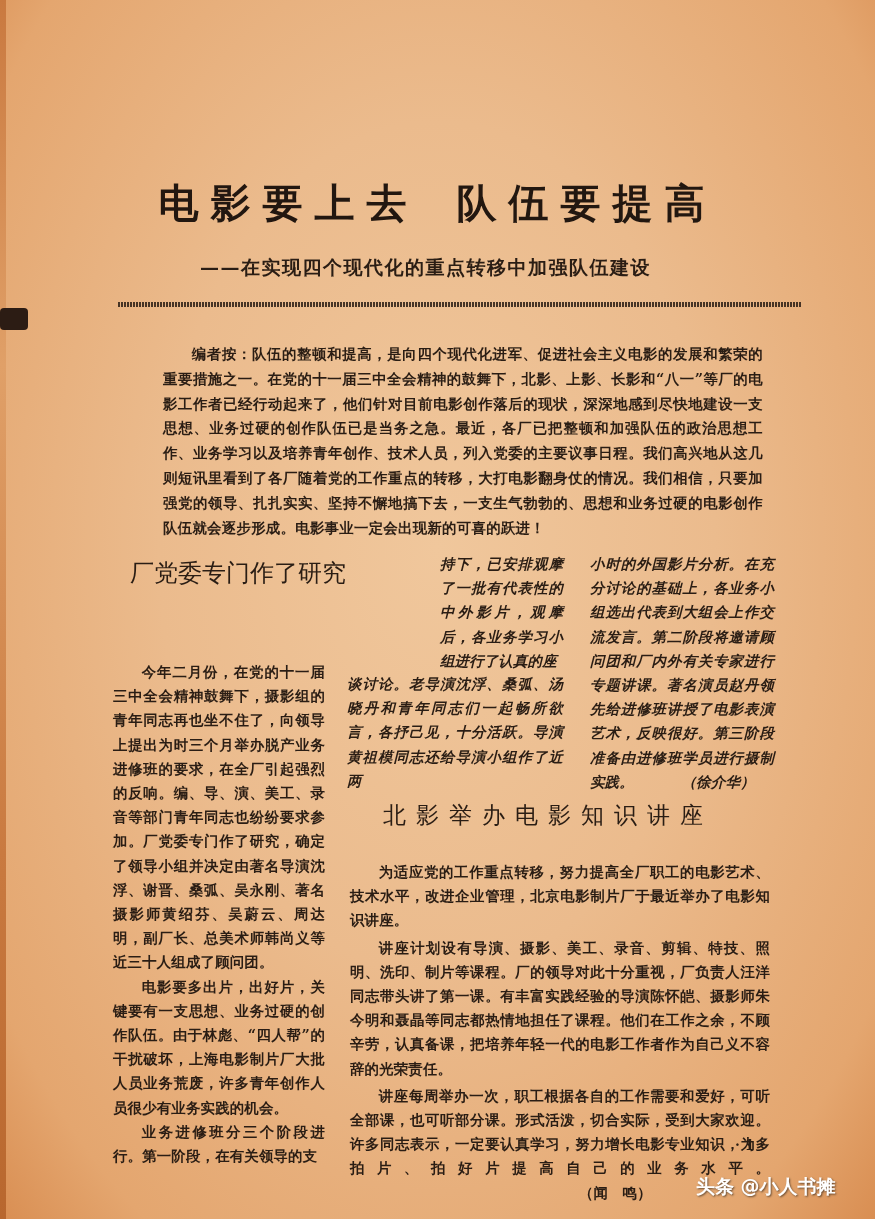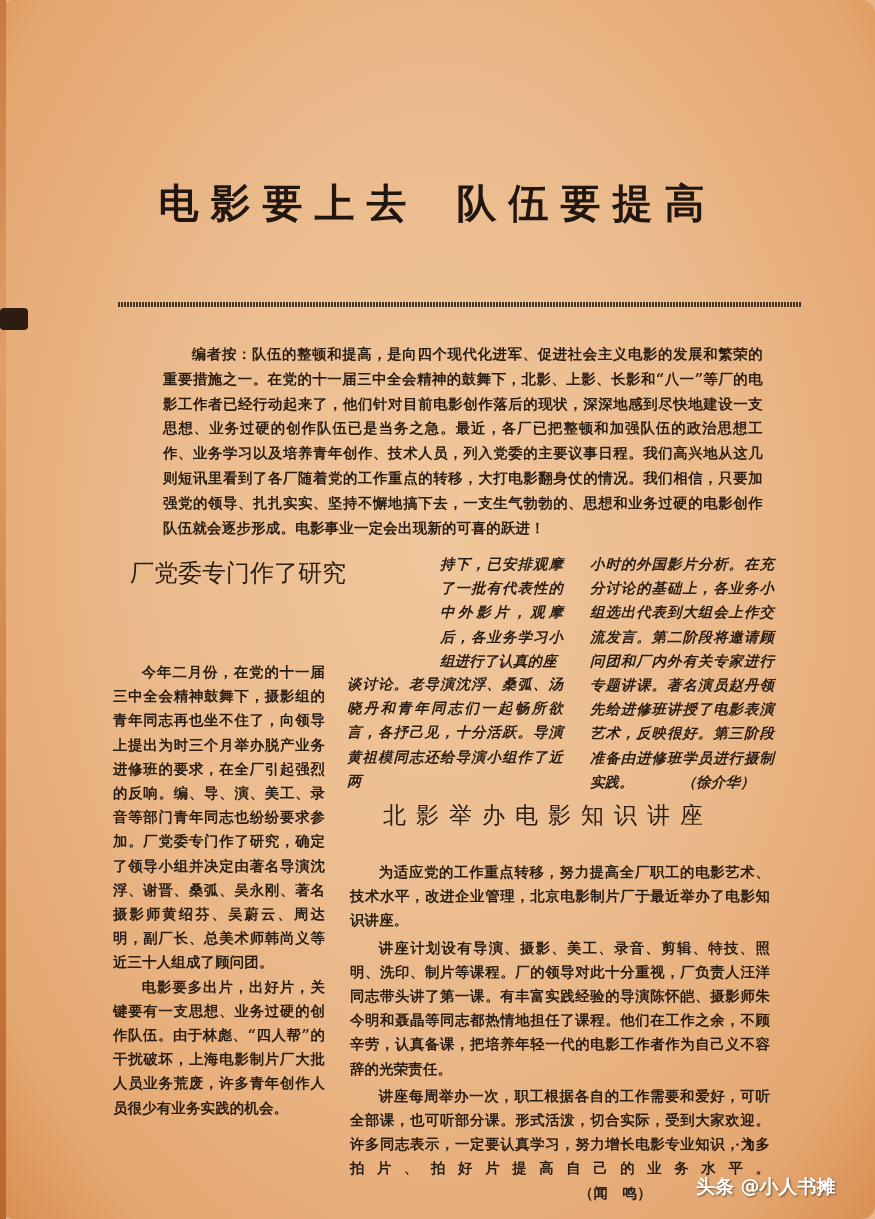"电影要上去 队伍要提高" .page { border-radius: 14px -> none }
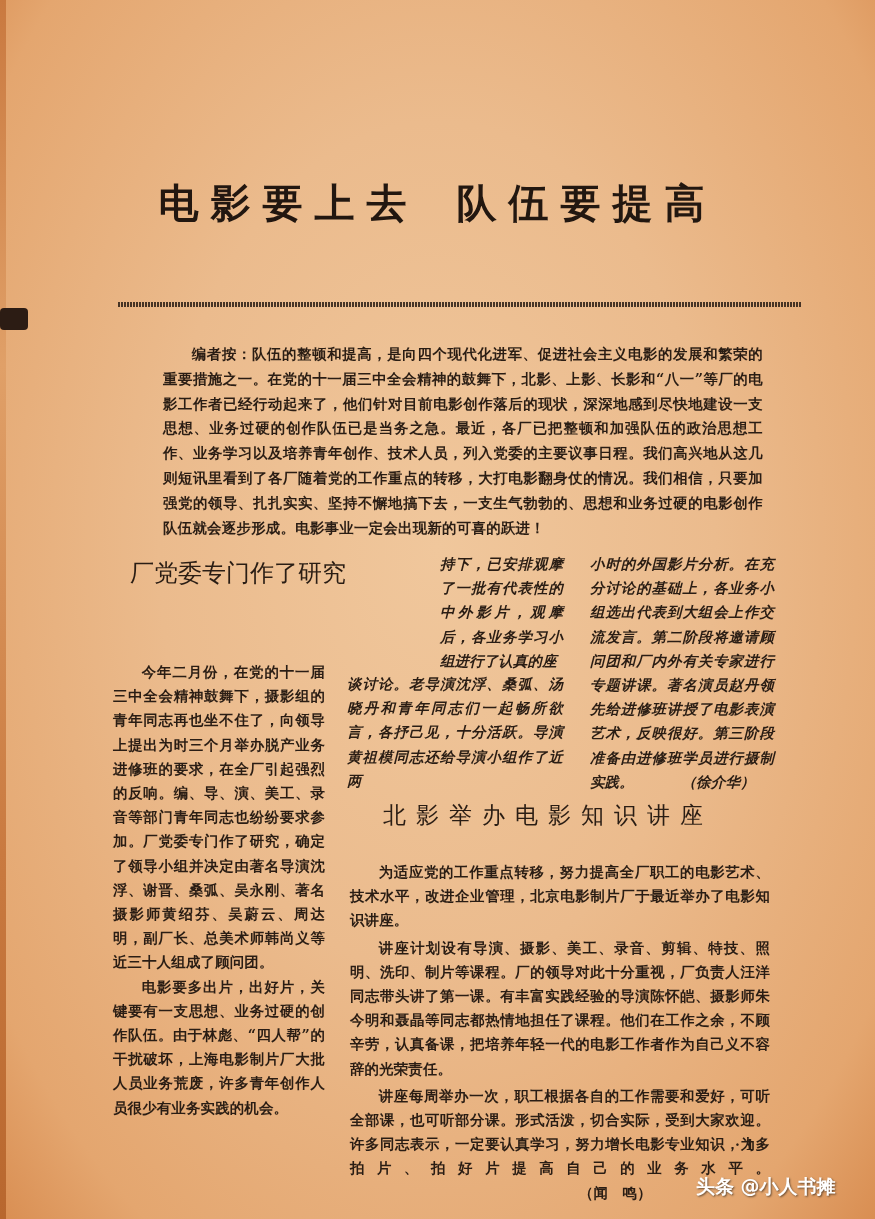"——在实现四个现代化的重点转移中加强队伍建设" div.subtitle { html: none -> <div>——在实现四个现代化的重点转移中加强队伍建设</div> }
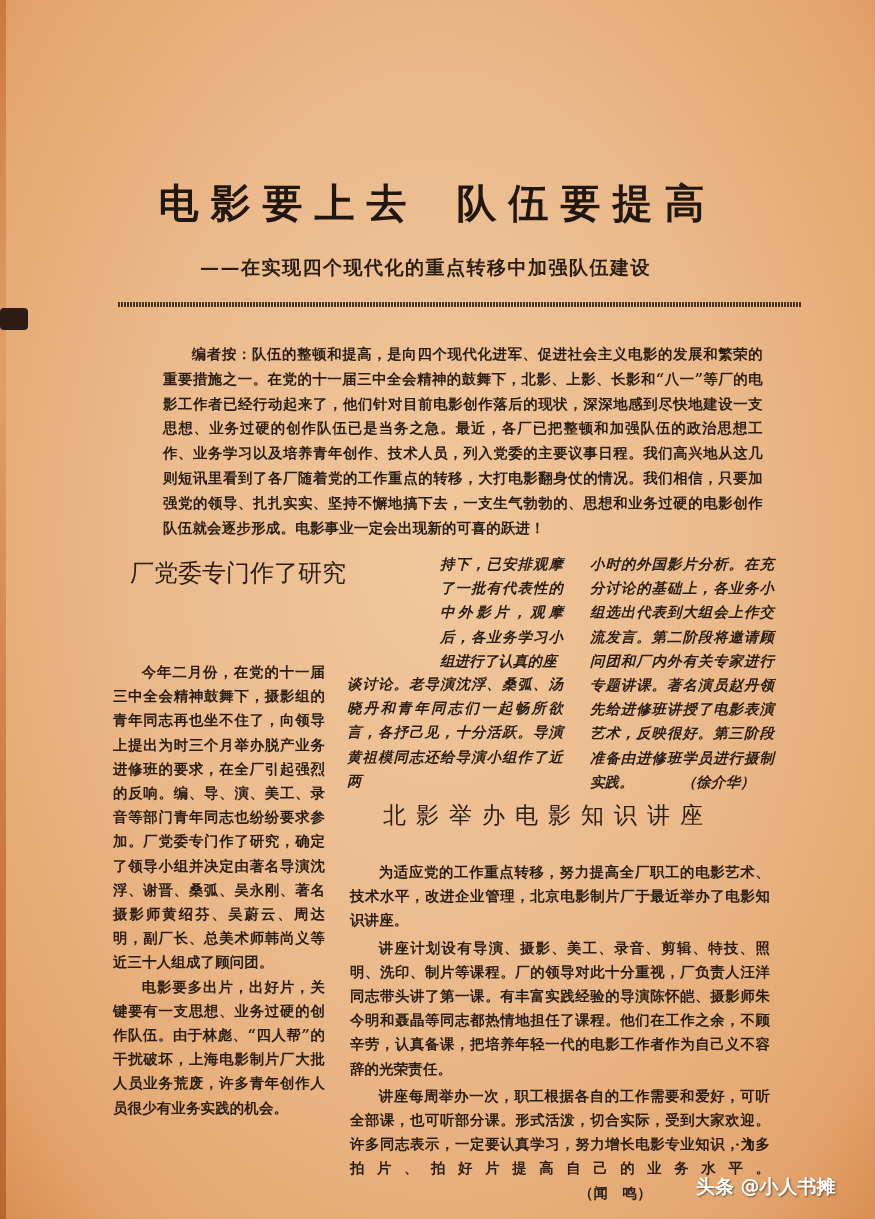"业务进修班分三个阶段进行。第一阶段，在有关领导的支" p { html: none -> <p>业务进修班分三个阶段进行。第一阶段，在有关领导的支</p> }
